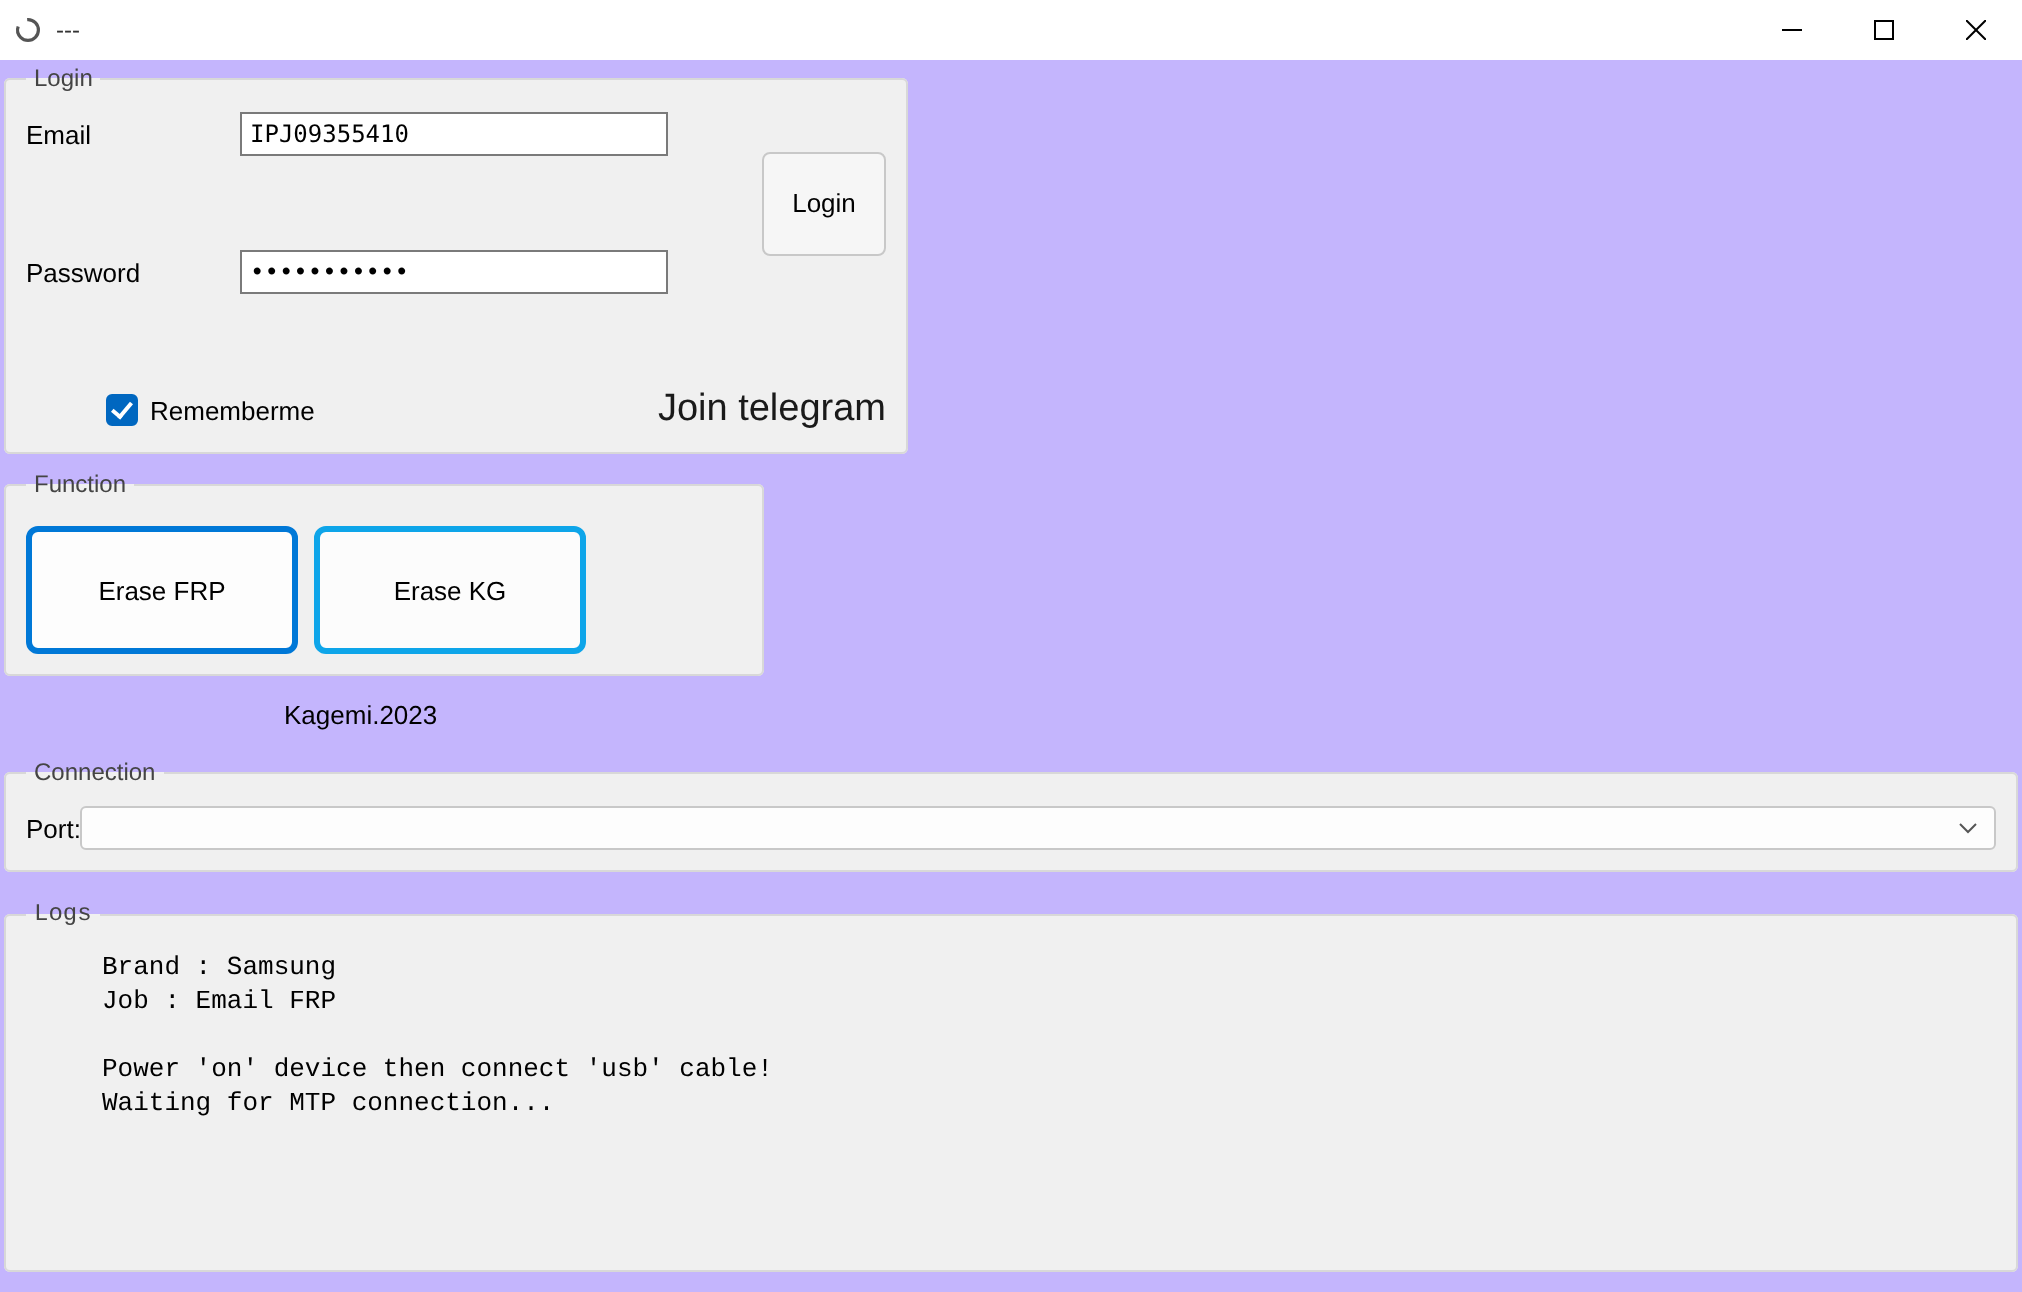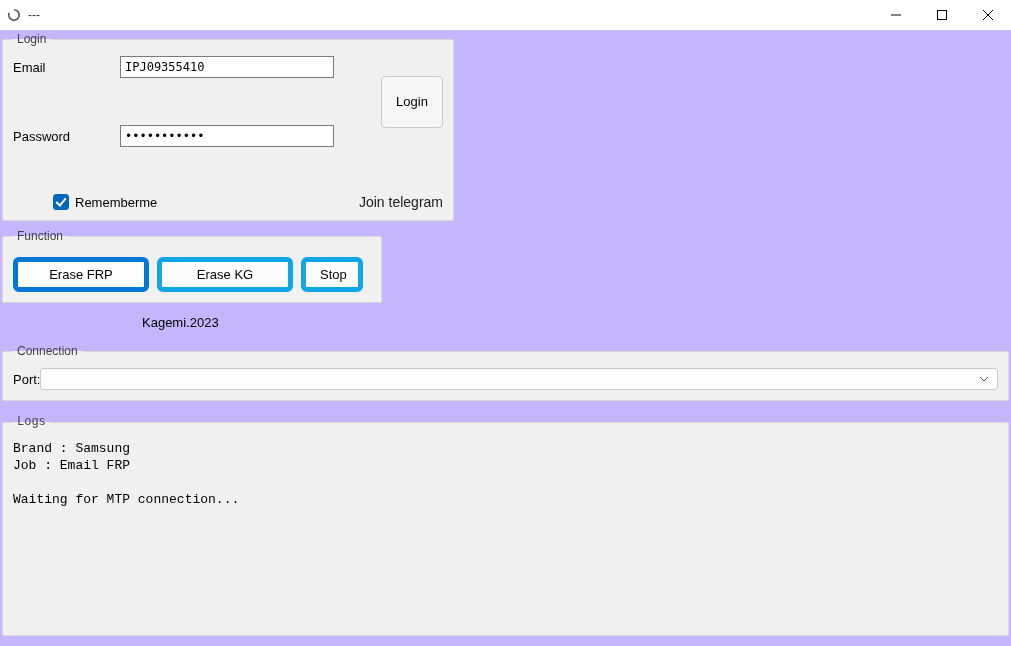"Join telegram" .telegram { font-size: 14px -> 19px }
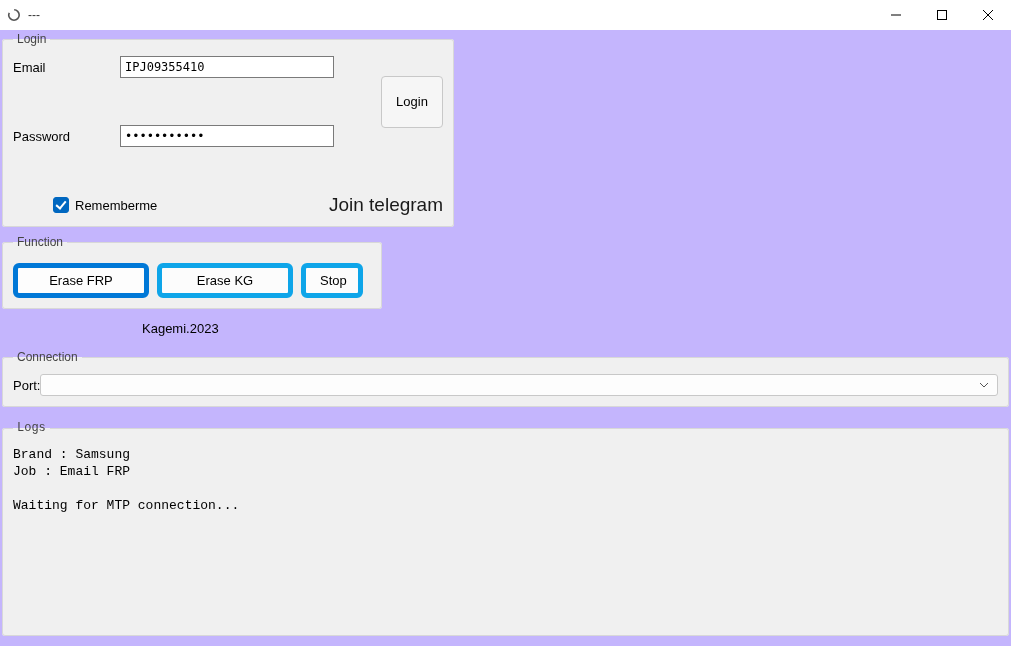"Erase FRP" .fn-btn { border: 5px solid #0ea5e9 -> 3px solid #0ea5e9; height: 35px -> 64px }
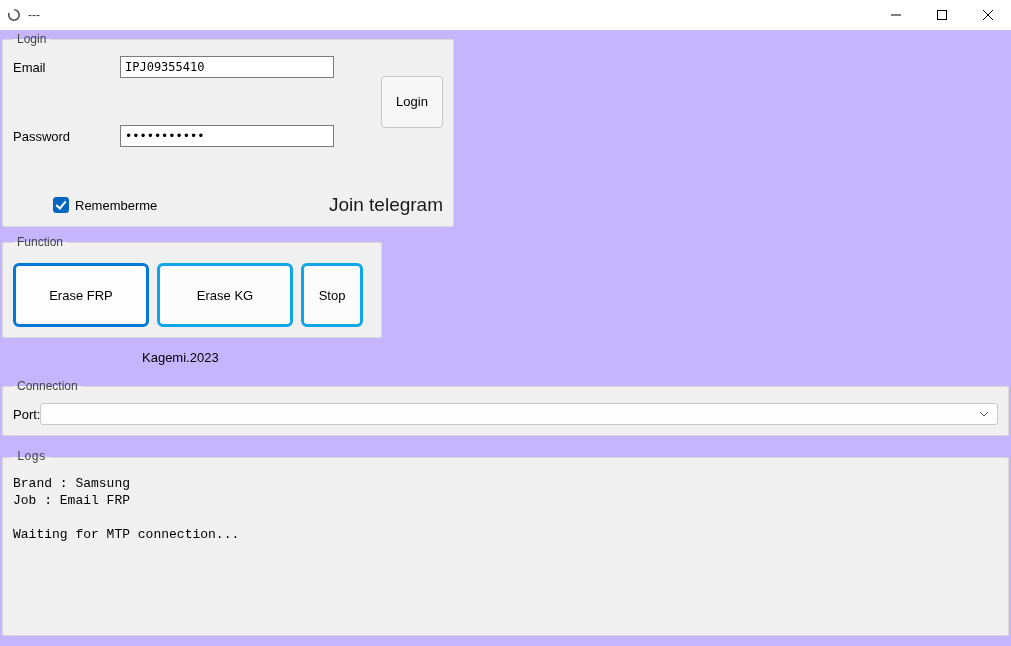"Stop" button.fn-btn { html: <button>Stop</button> -> none }
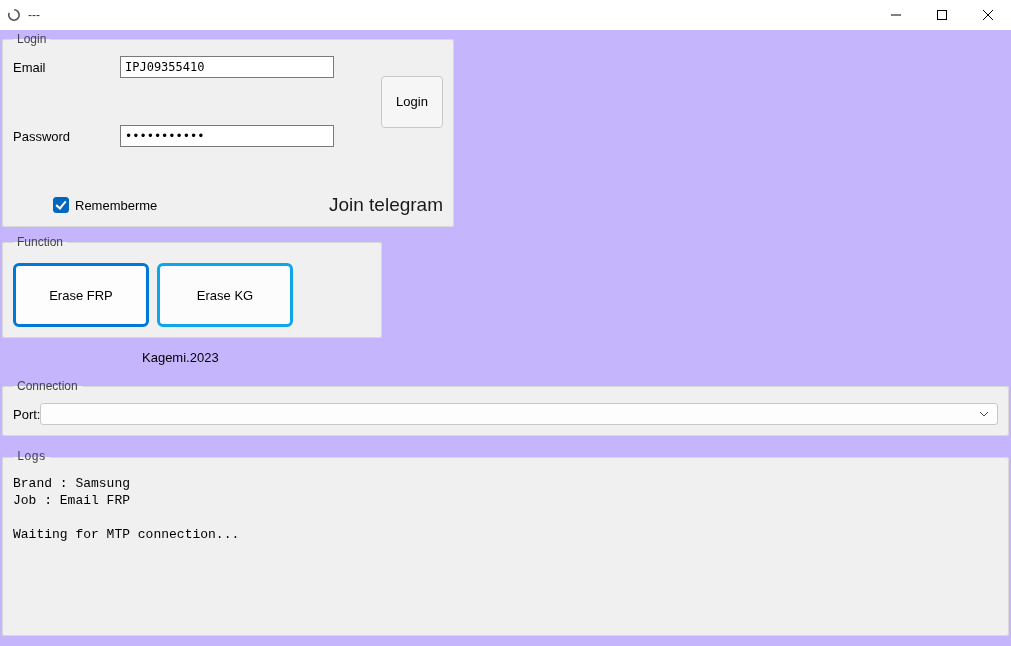"Brand : Samsung" .log-body { margin-left: none -> 38px }
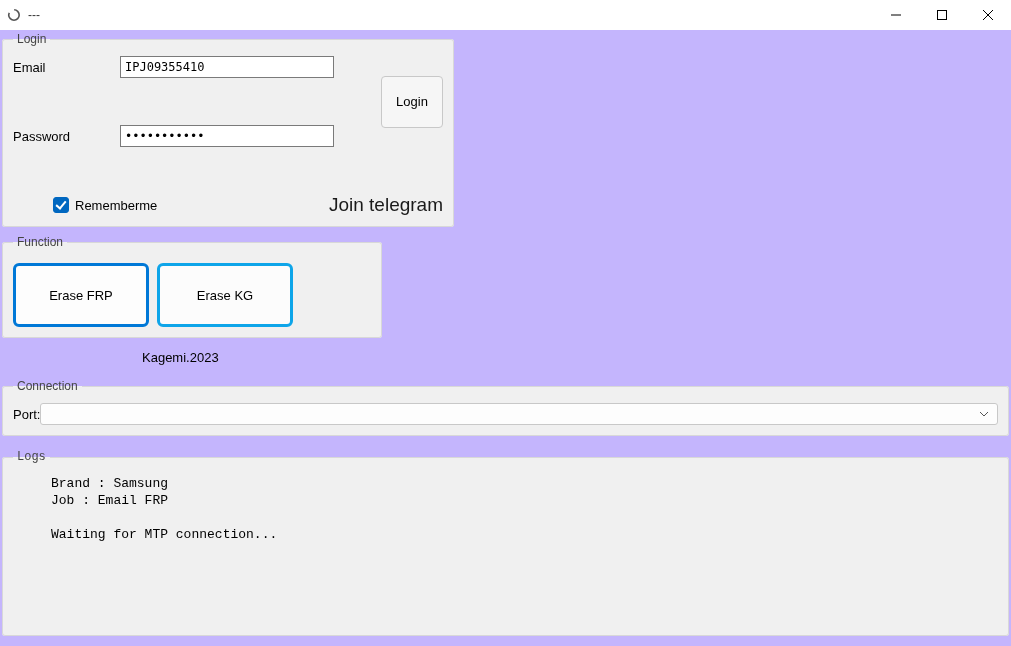"Power 'on' device then connect" span.log-line { html: none -> <span>Power 'on' device then connect 'usb' cable!</span> }
